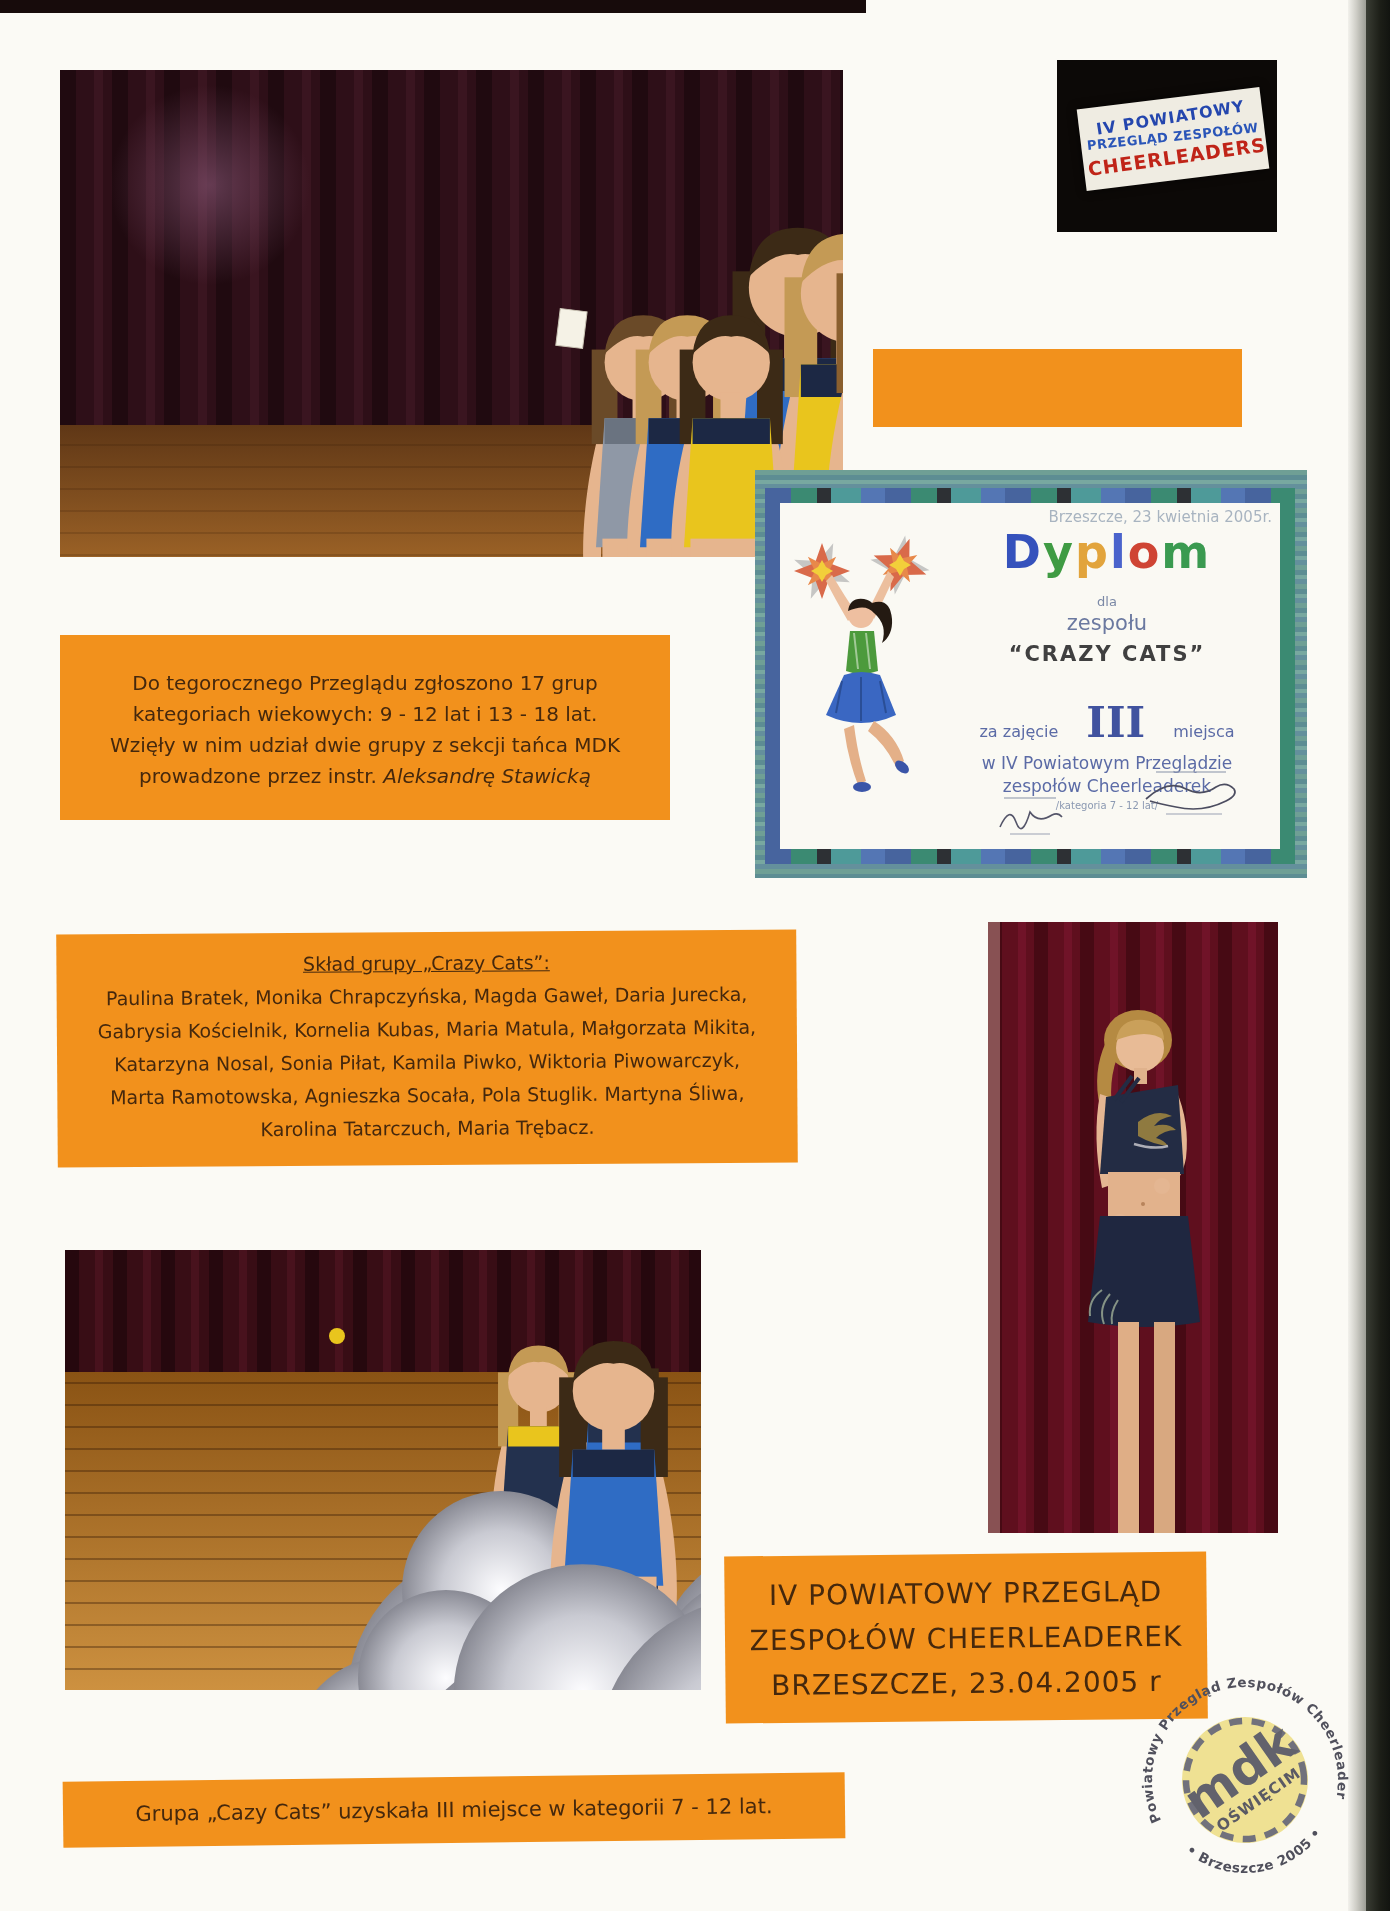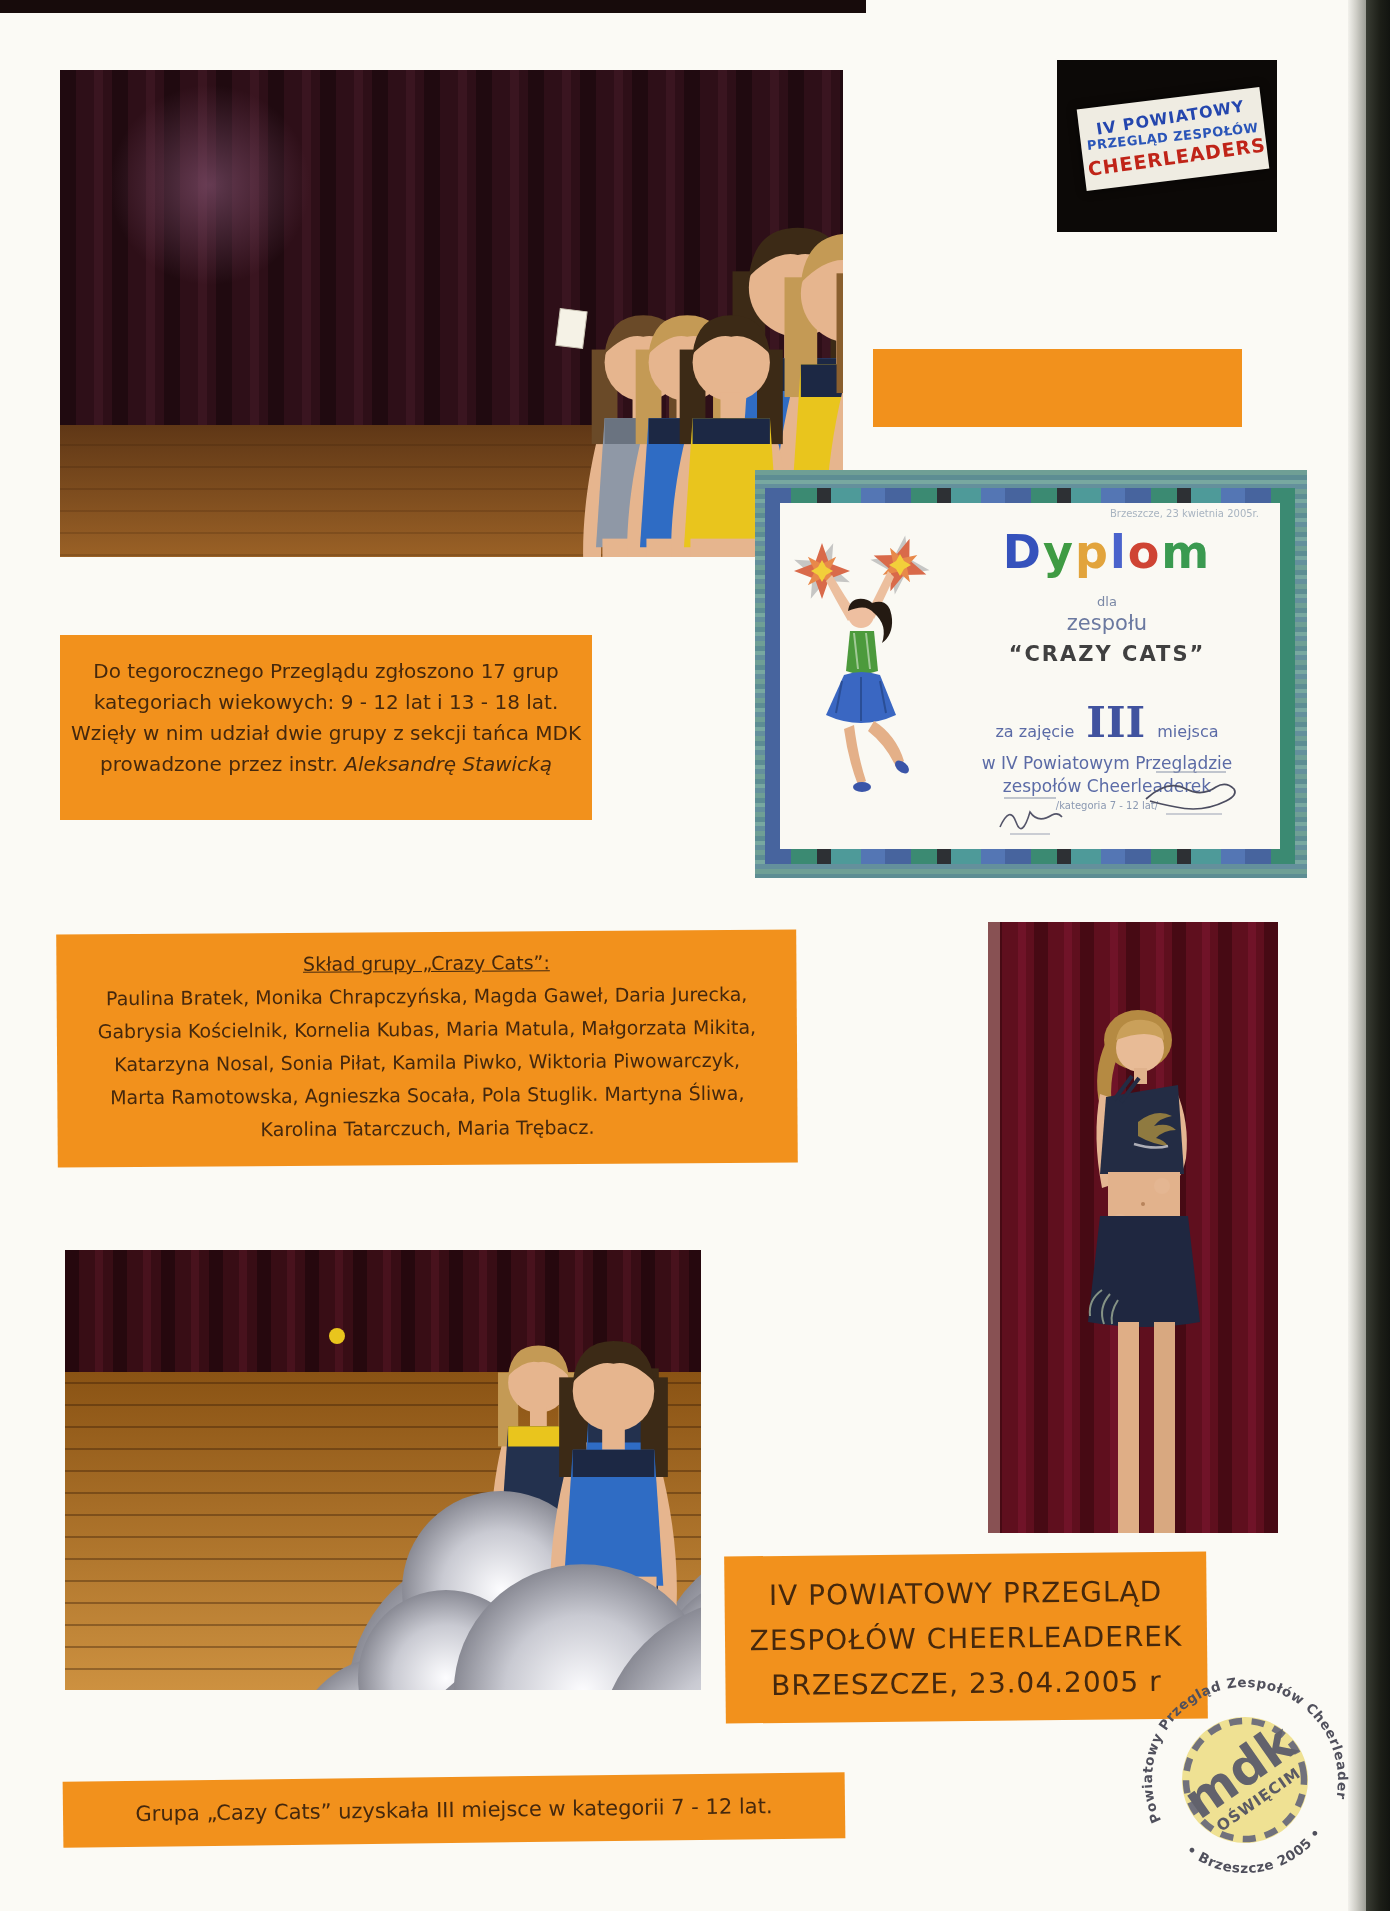"Brzeszcze, 23 kwietnia 2005r." .dip-date { font-size: 10px -> 15px; right: 21px -> 8px }
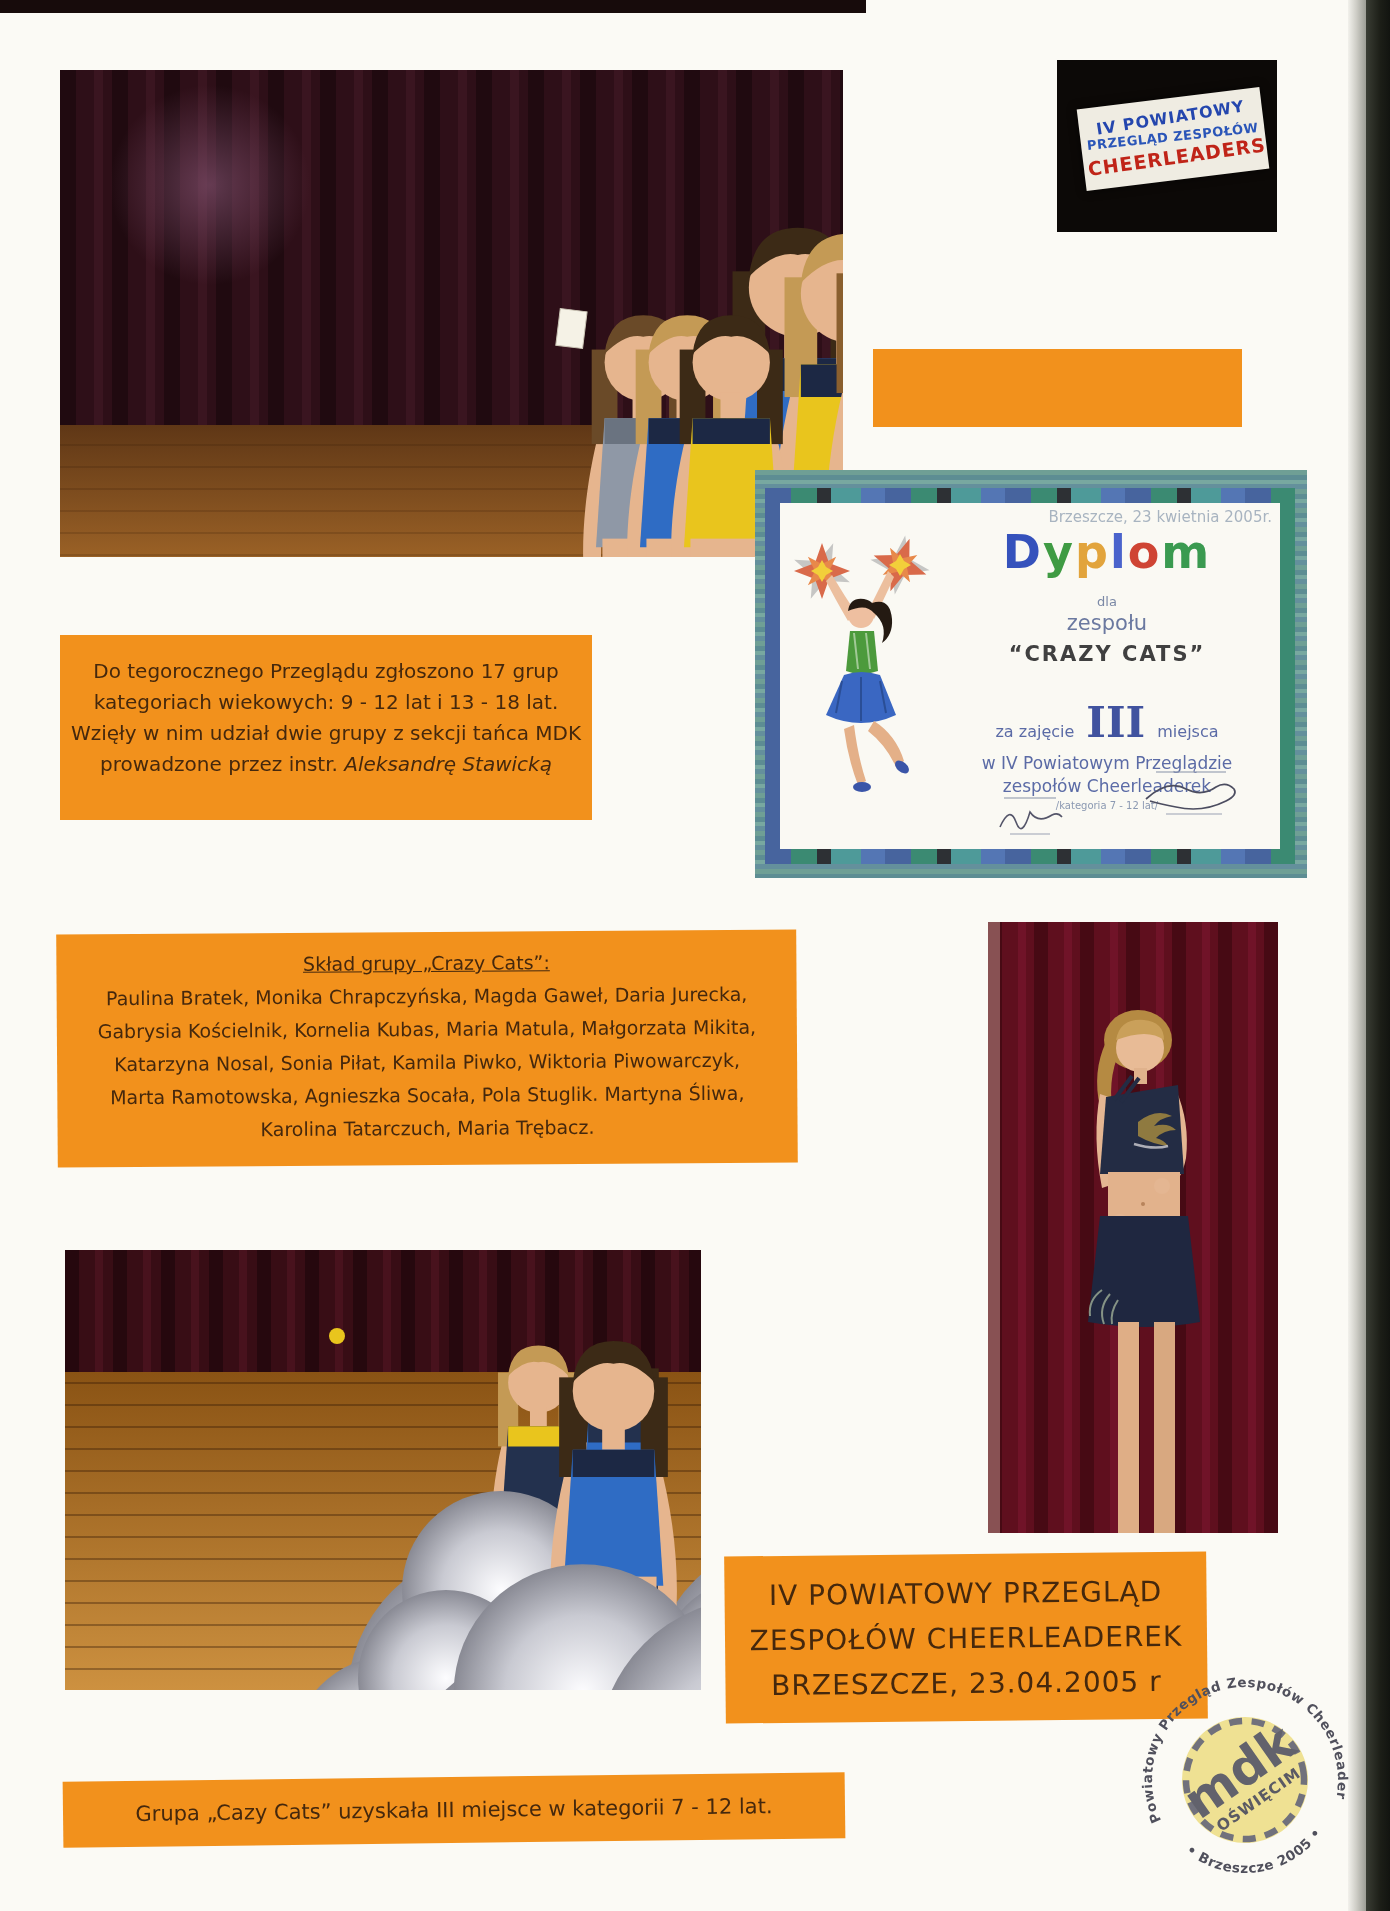"Do tegorocznego Przeglądu zgłoszono 17" #intro-block { padding-top: 21px -> 33px; width: 532px -> 610px }
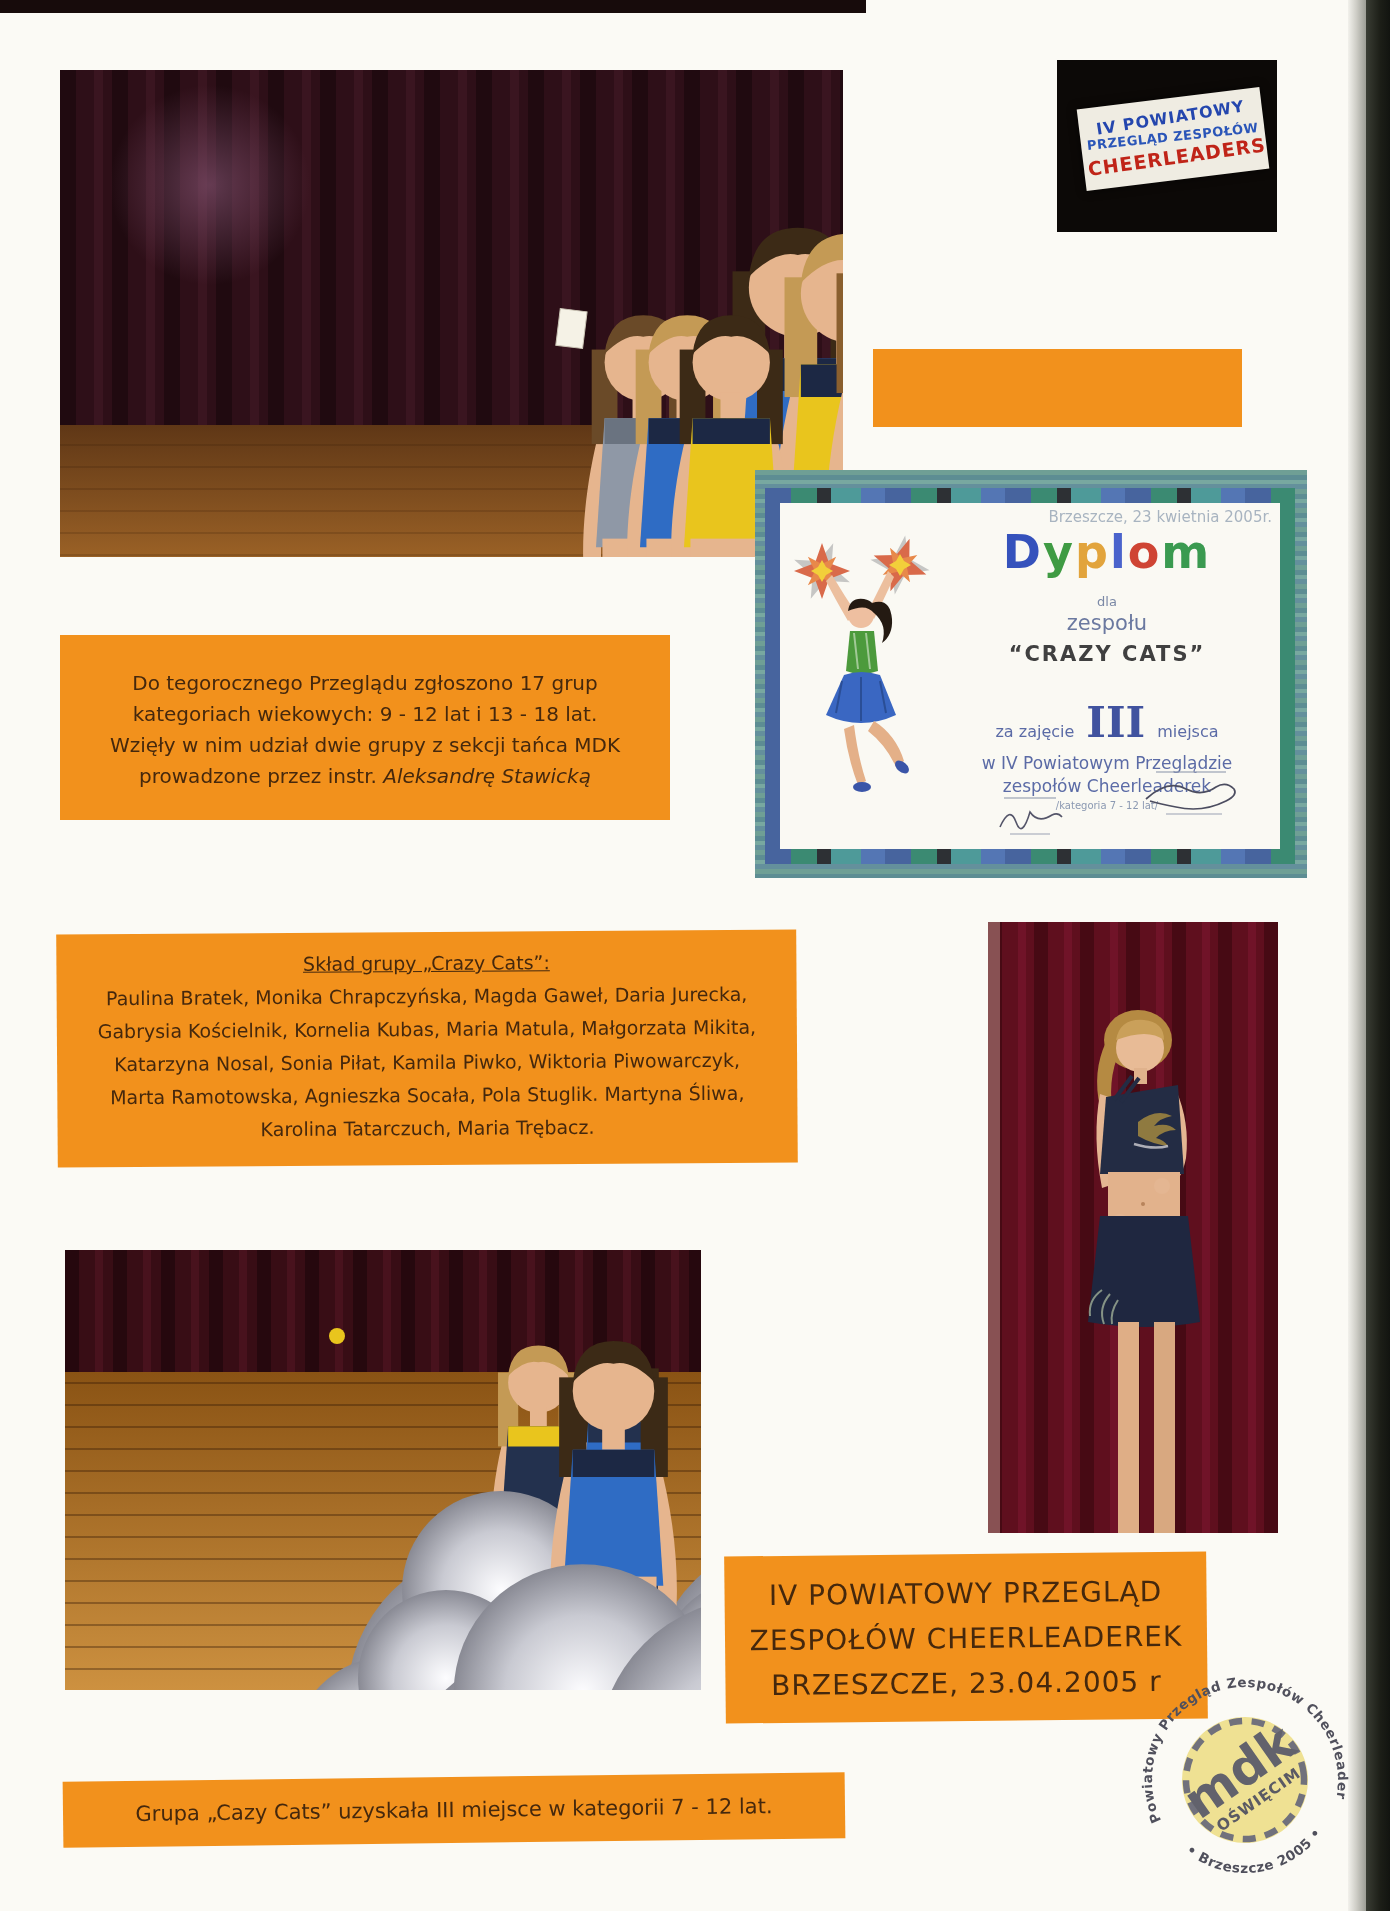"za zajęcie" .place-row { gap: 12px -> 28px }
